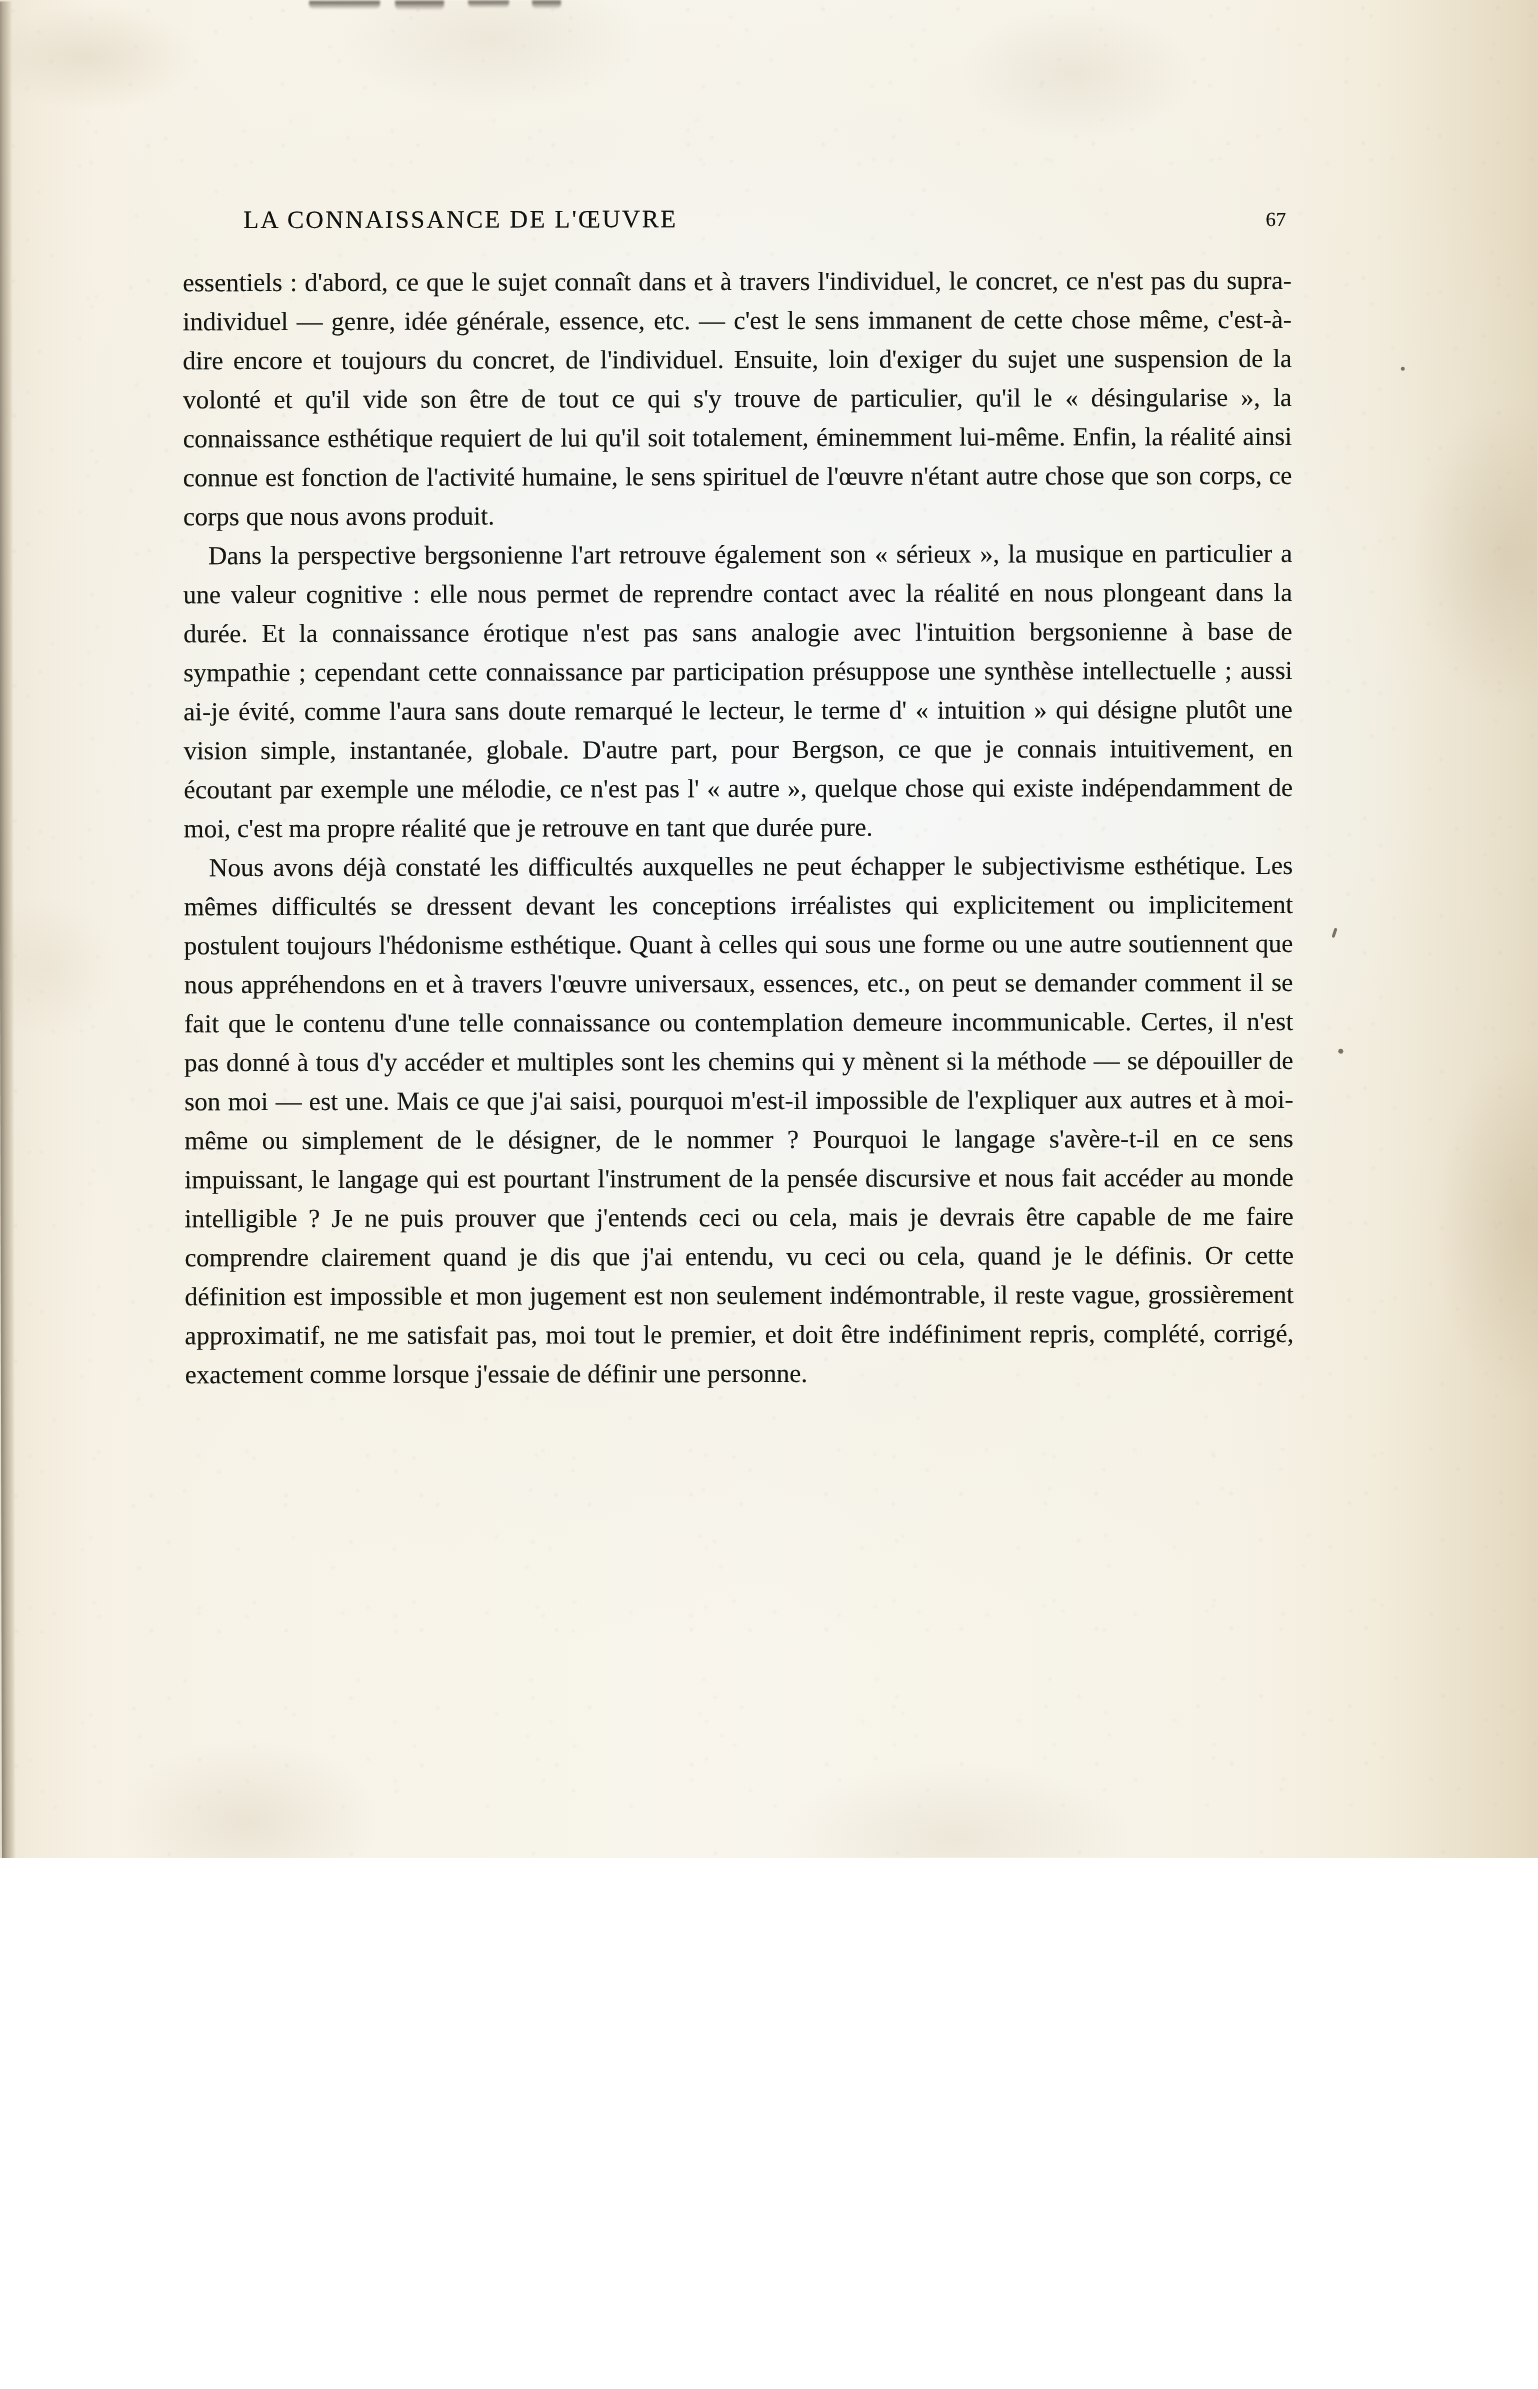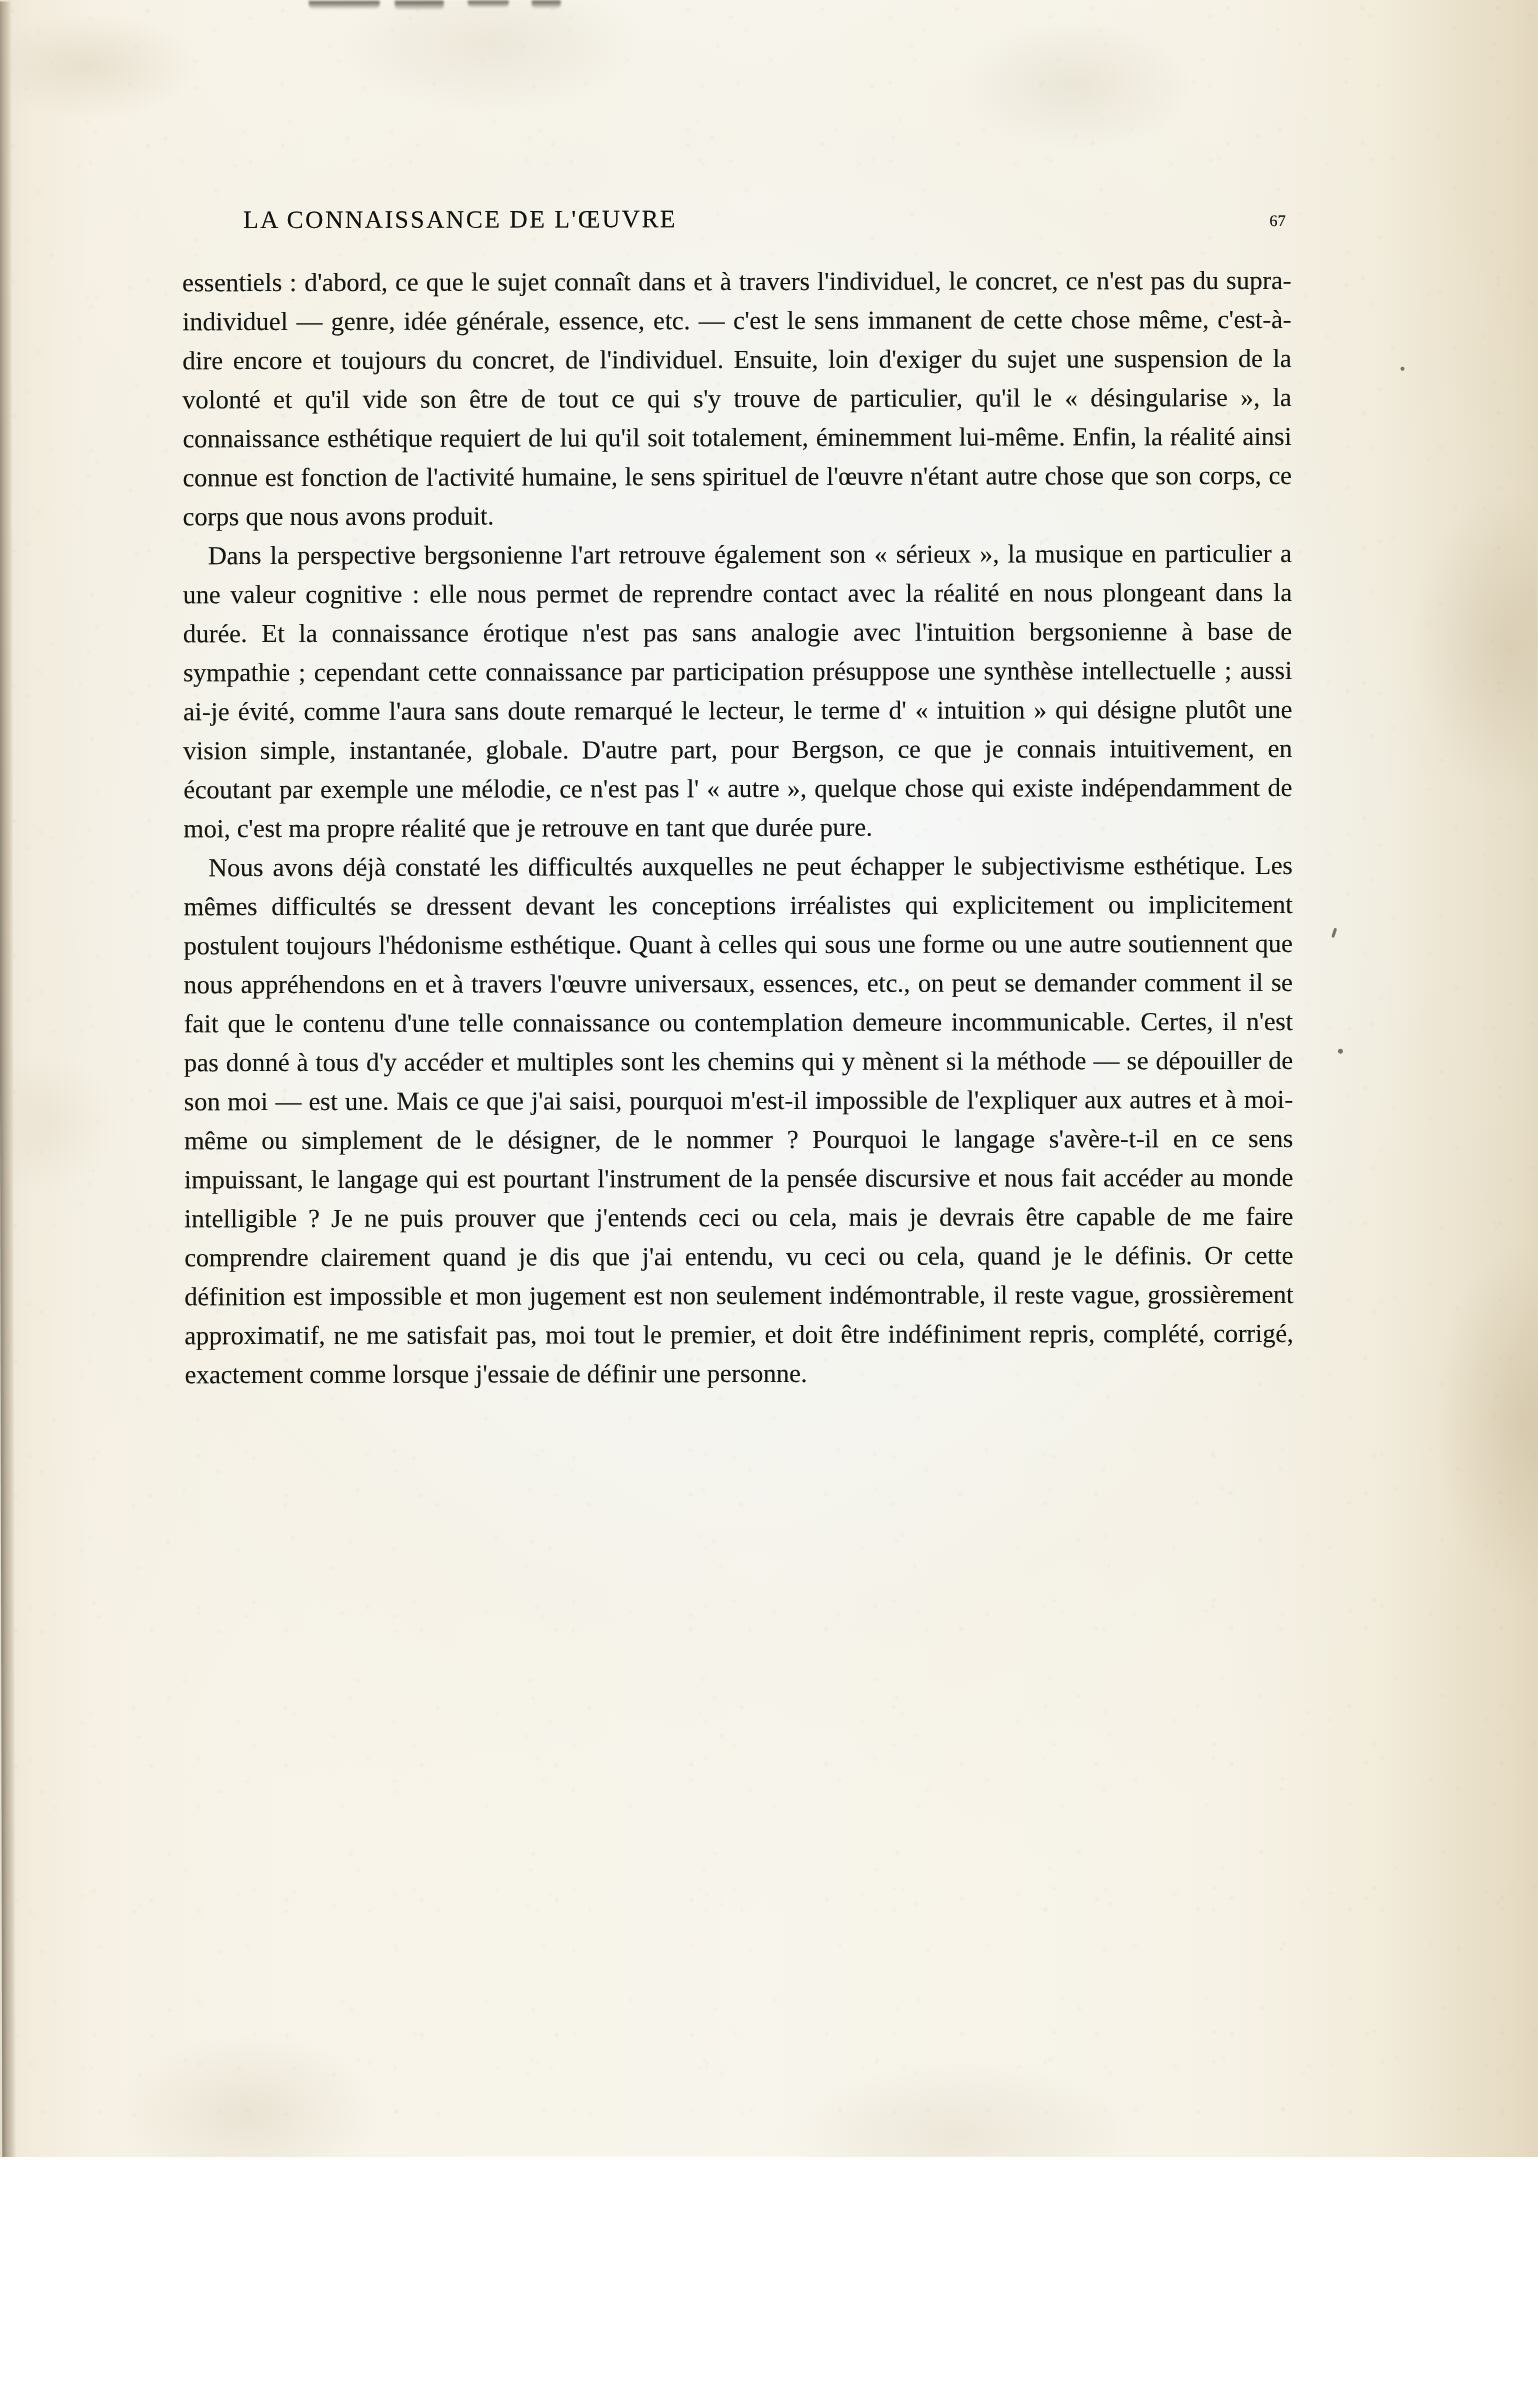"LA CONNAISSANCE DE L'ŒUVRE" #page { height: 2157px -> 1858px }
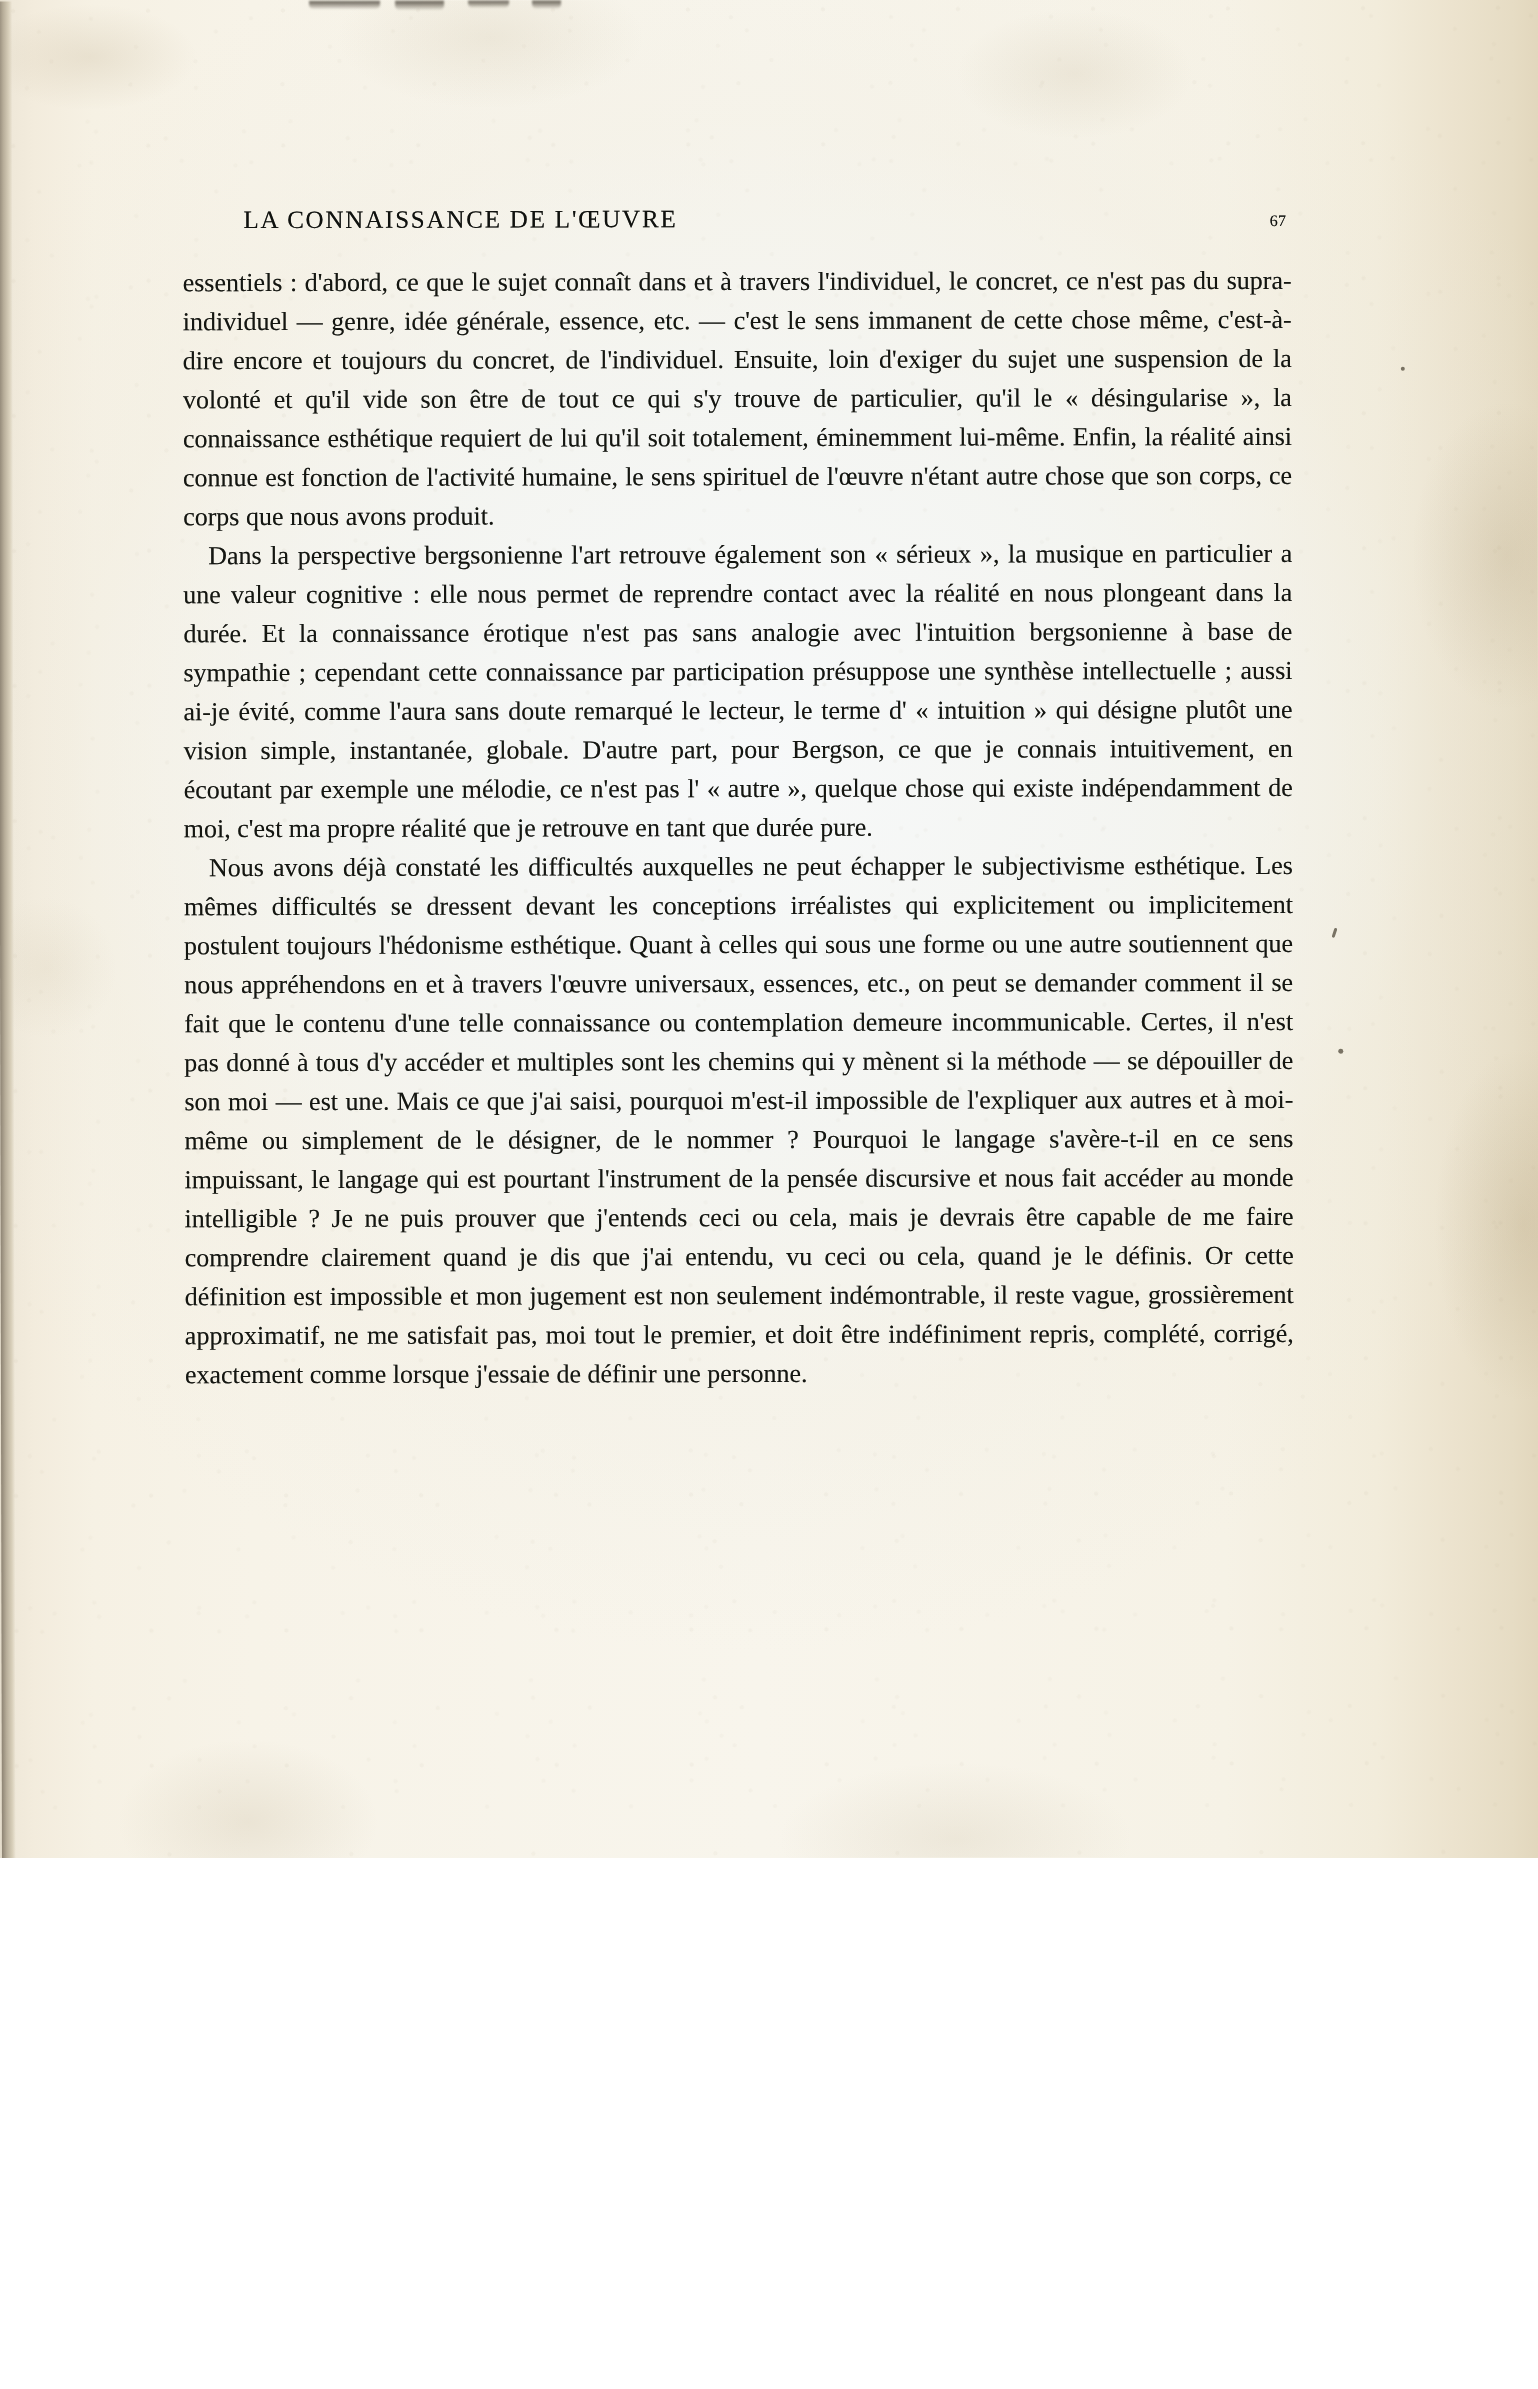"67" .runhead .folio { font-size: 16px -> 20px }
